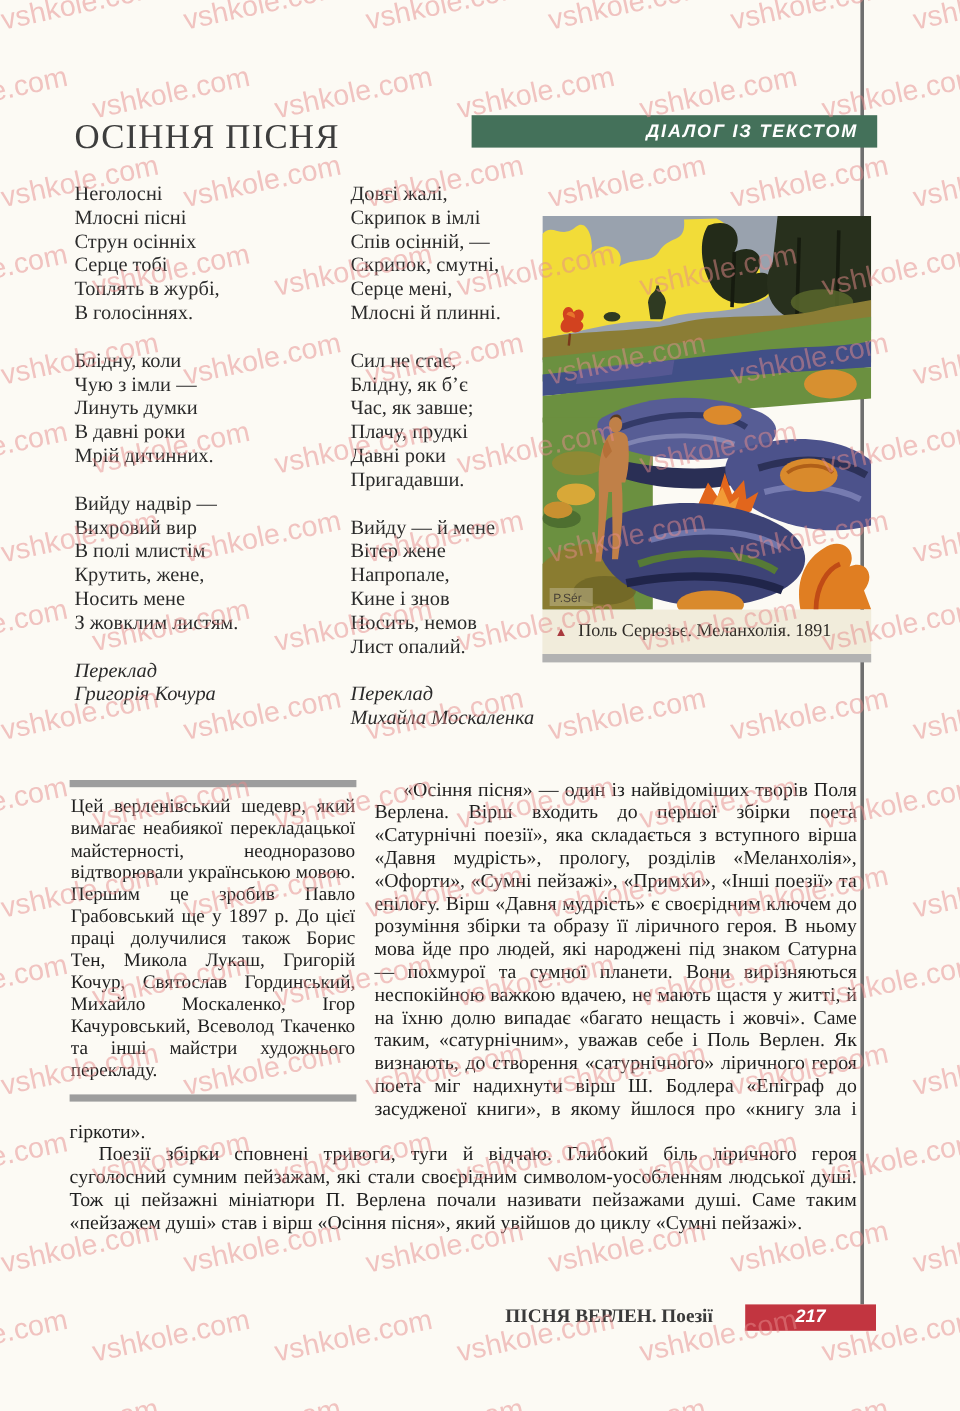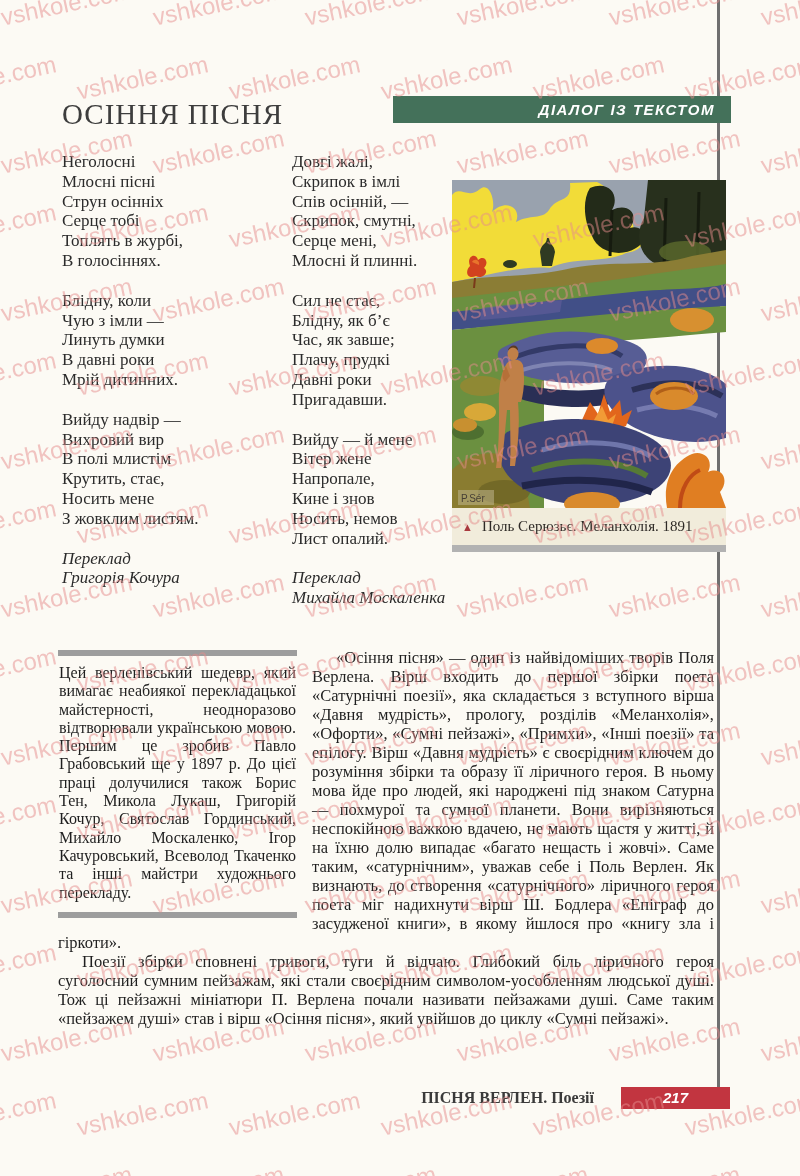"Крутить, стає," span { text: стає -> жене }
